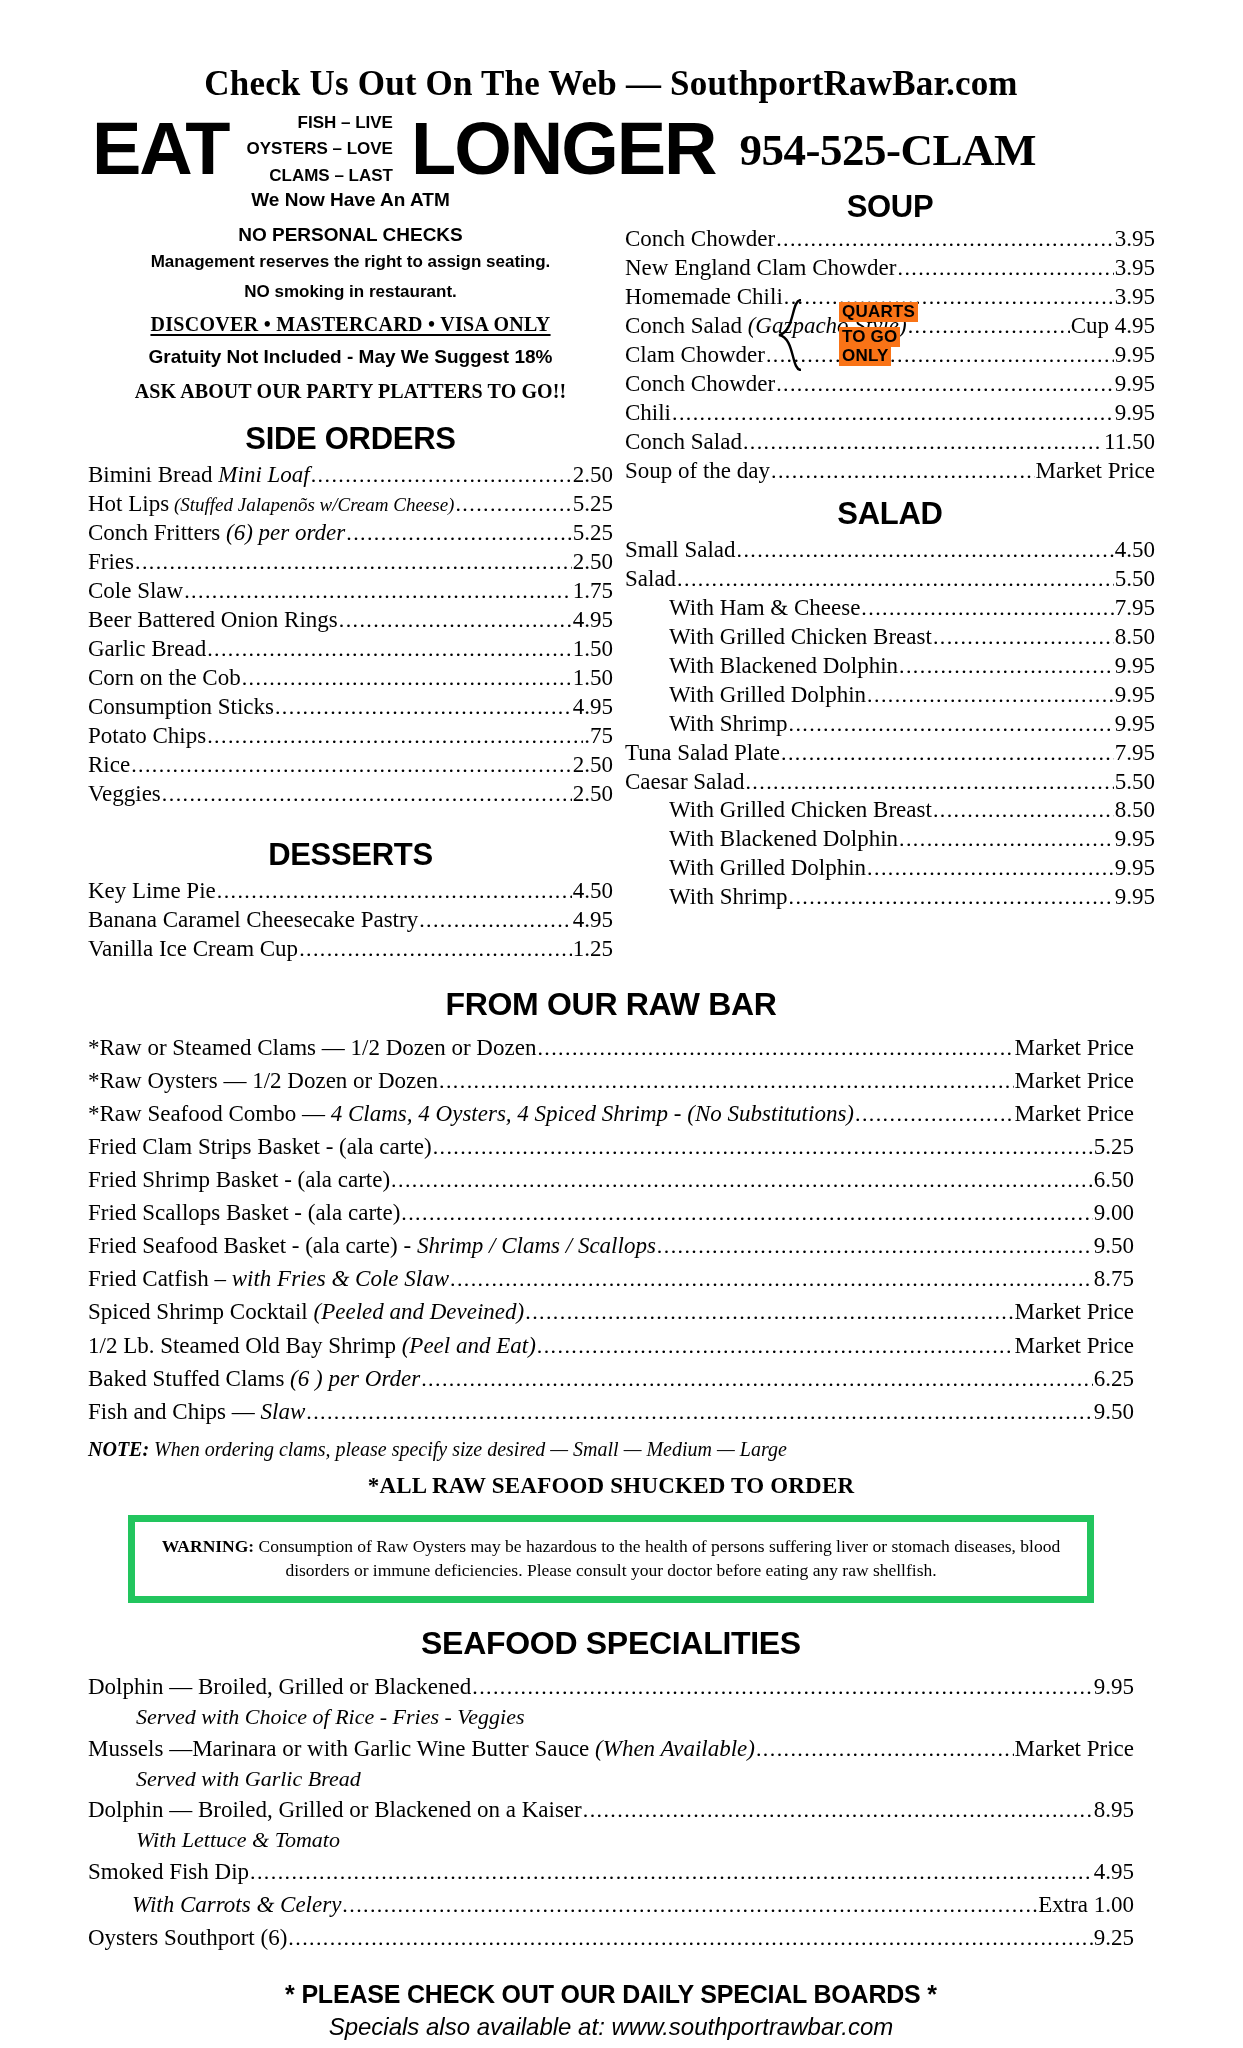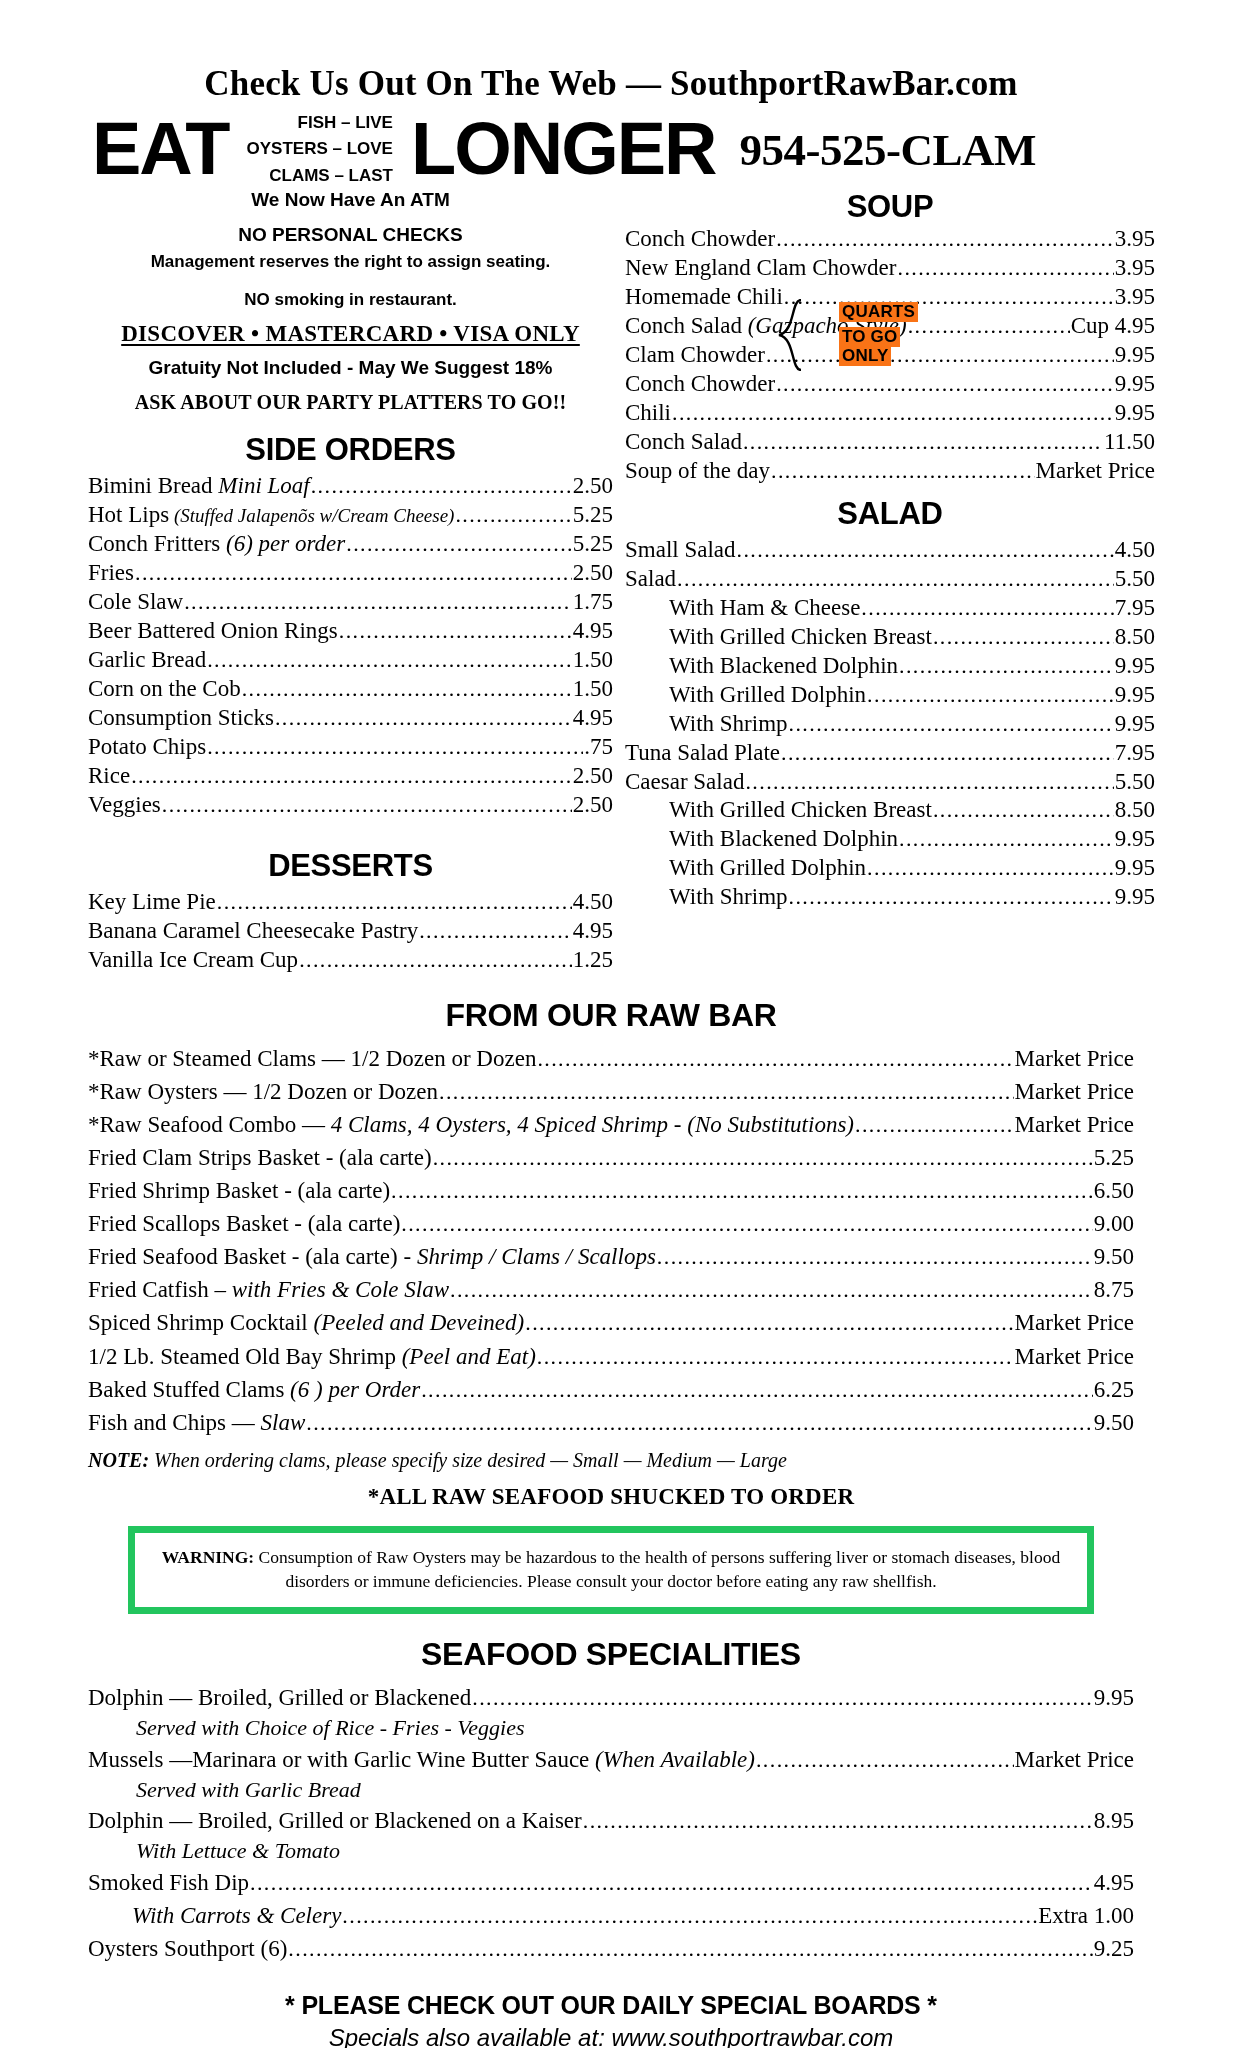"NO smoking in restaurant." .notice.smoke { margin-top: 18px -> 10px }
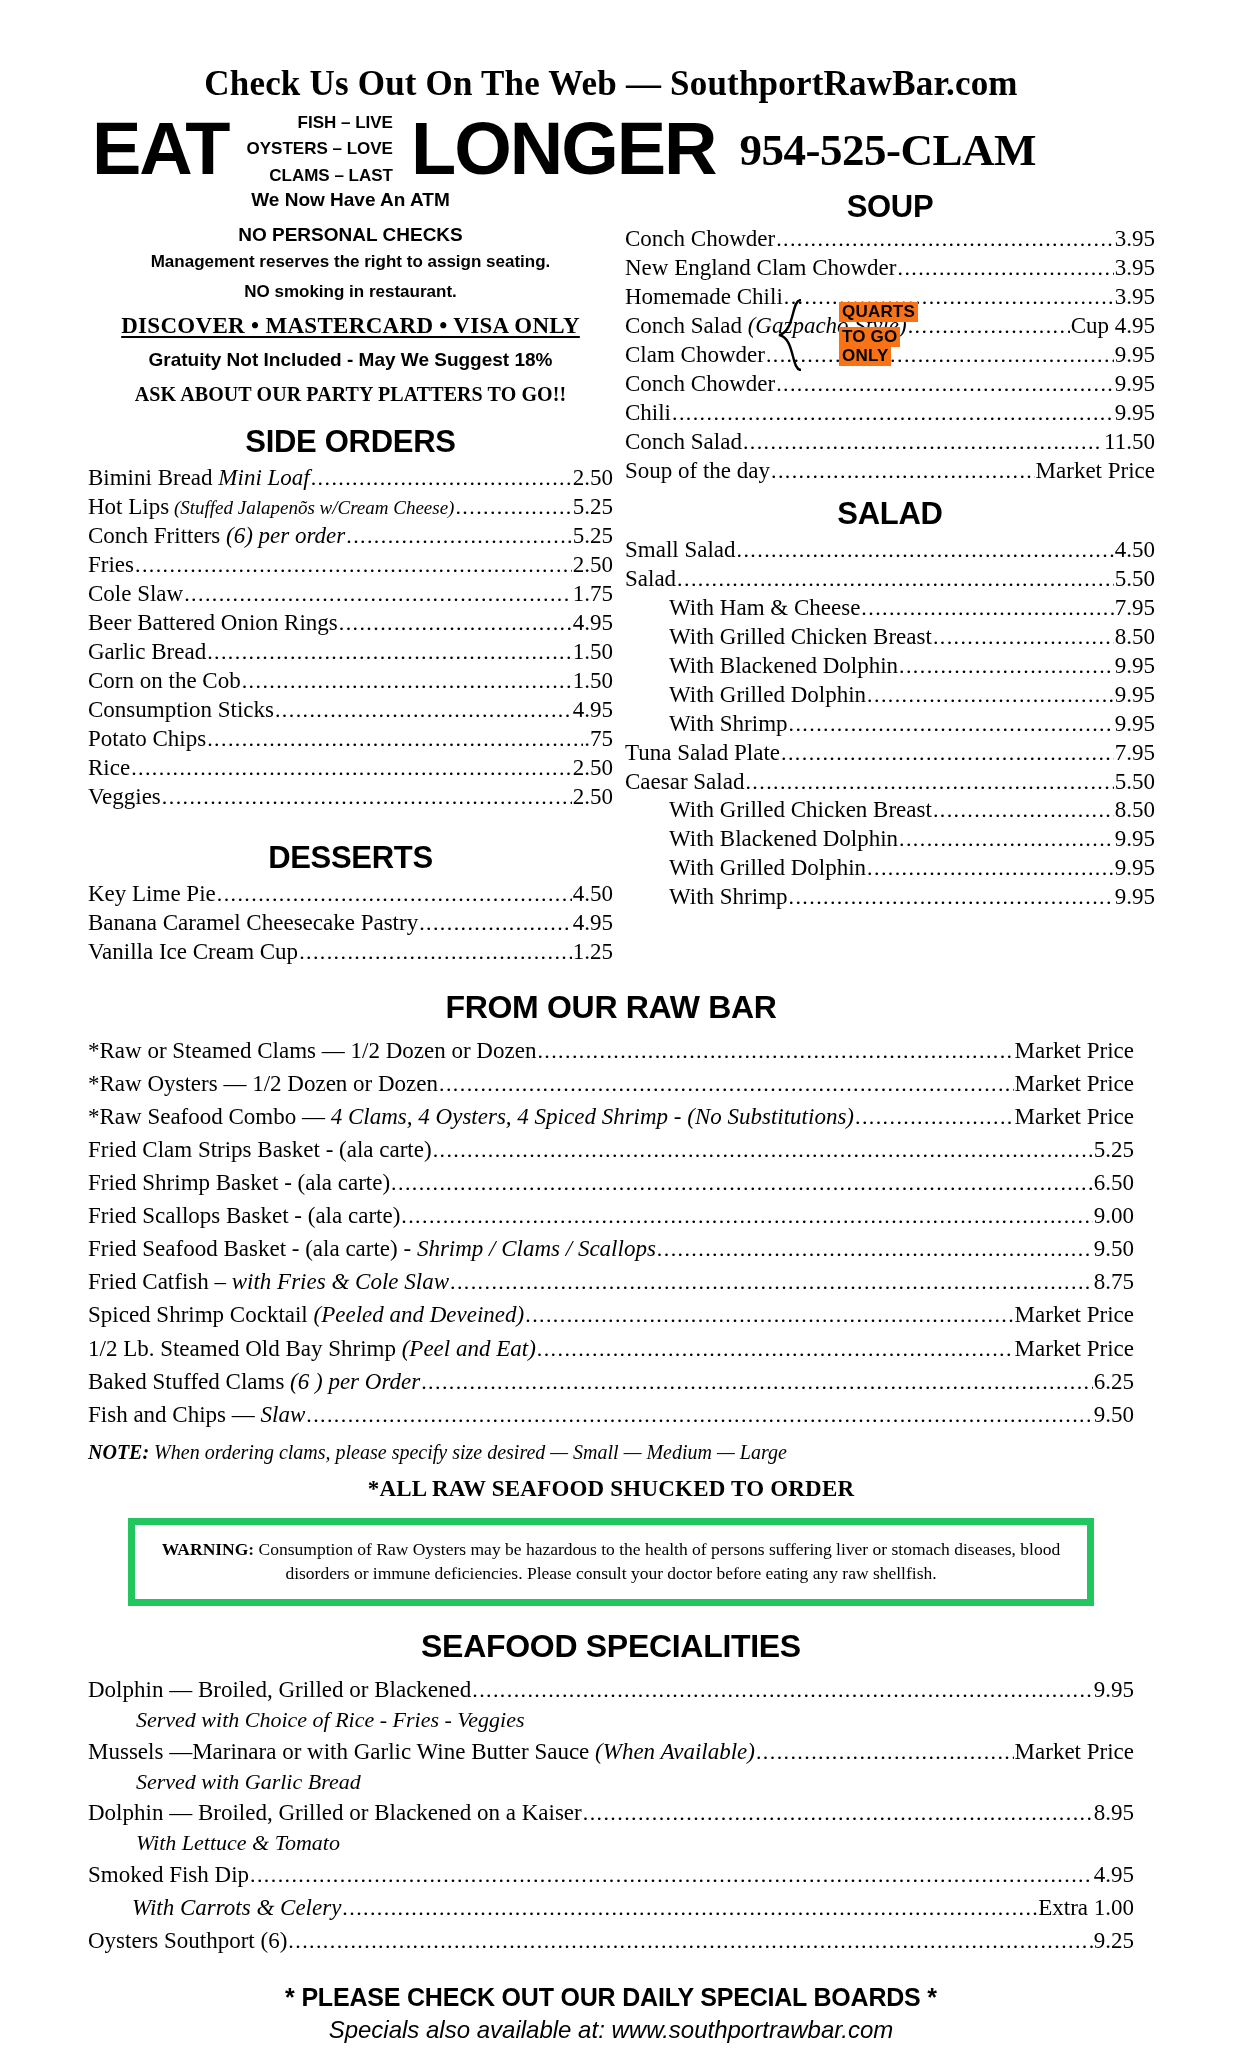"DISCOVER • MASTERCARD • VISA" .cards { font-size: 23px -> 20px }
